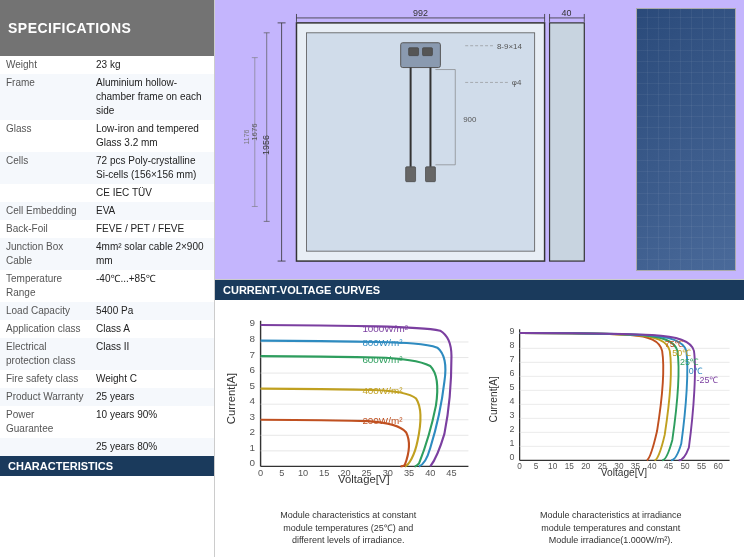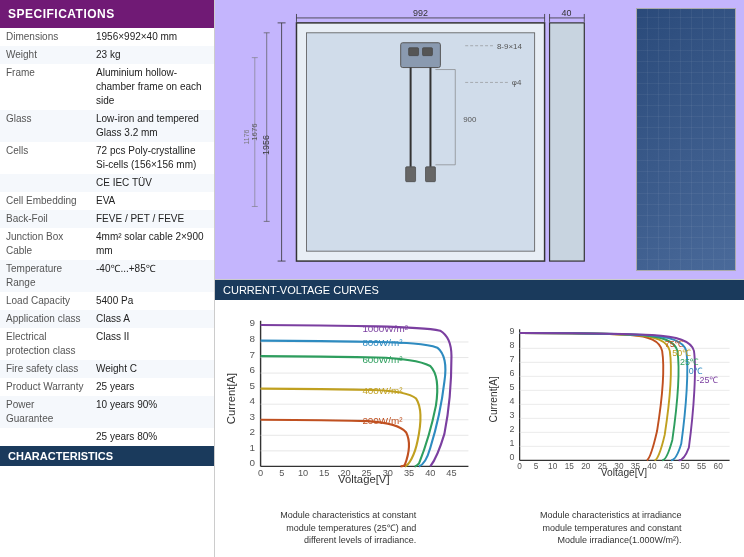"SPECIFICATIONS" .section-header { background: #701a75 -> #737373; font-size: 12px -> 14px; padding: 7px 8px -> 20px 8px }
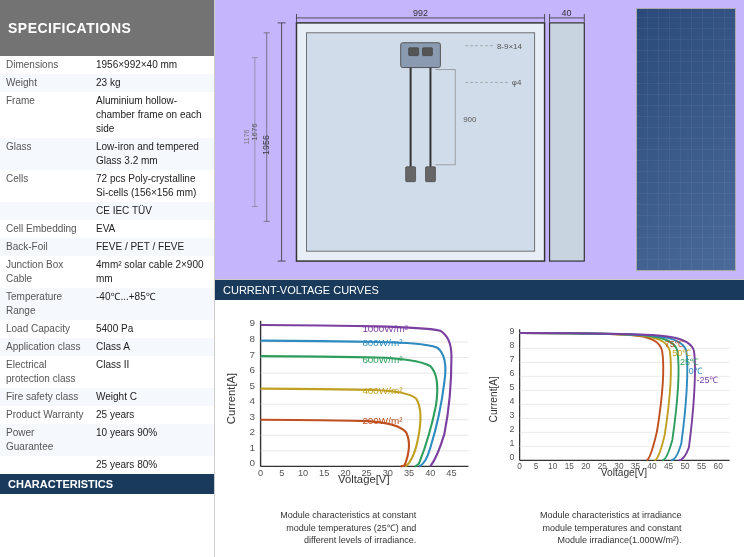"Dimensions" tr { html: <tr> <td>Dimensions</td> <td>1956×992×40 mm</td> </tr> -> none }
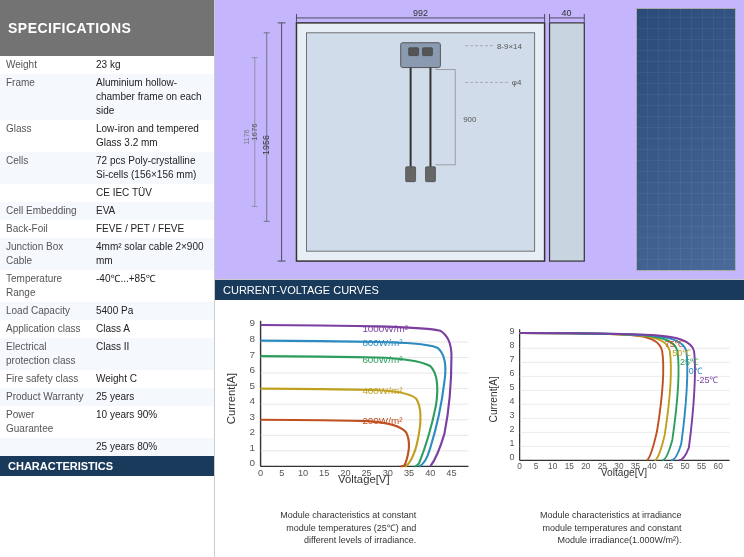"CURRENT-VOLTAGE CURVES" .curves-header { font-weight: normal -> bold }
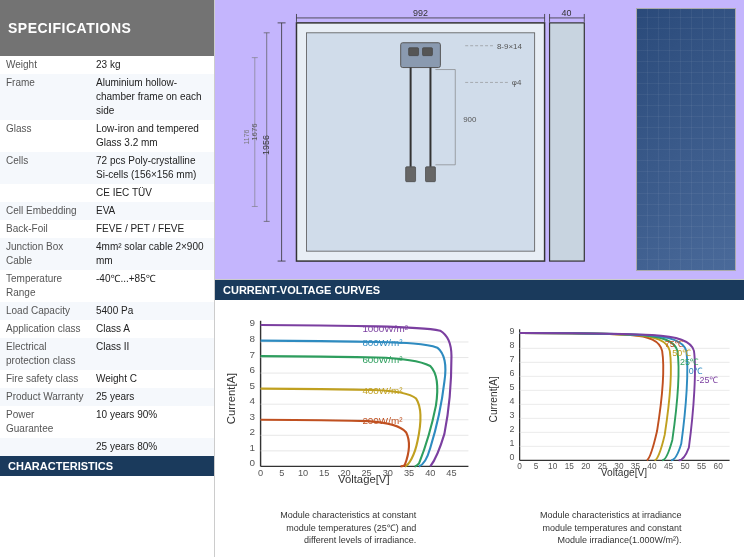"Module characteristics at constant" .chart-title { text-align: right -> center }
